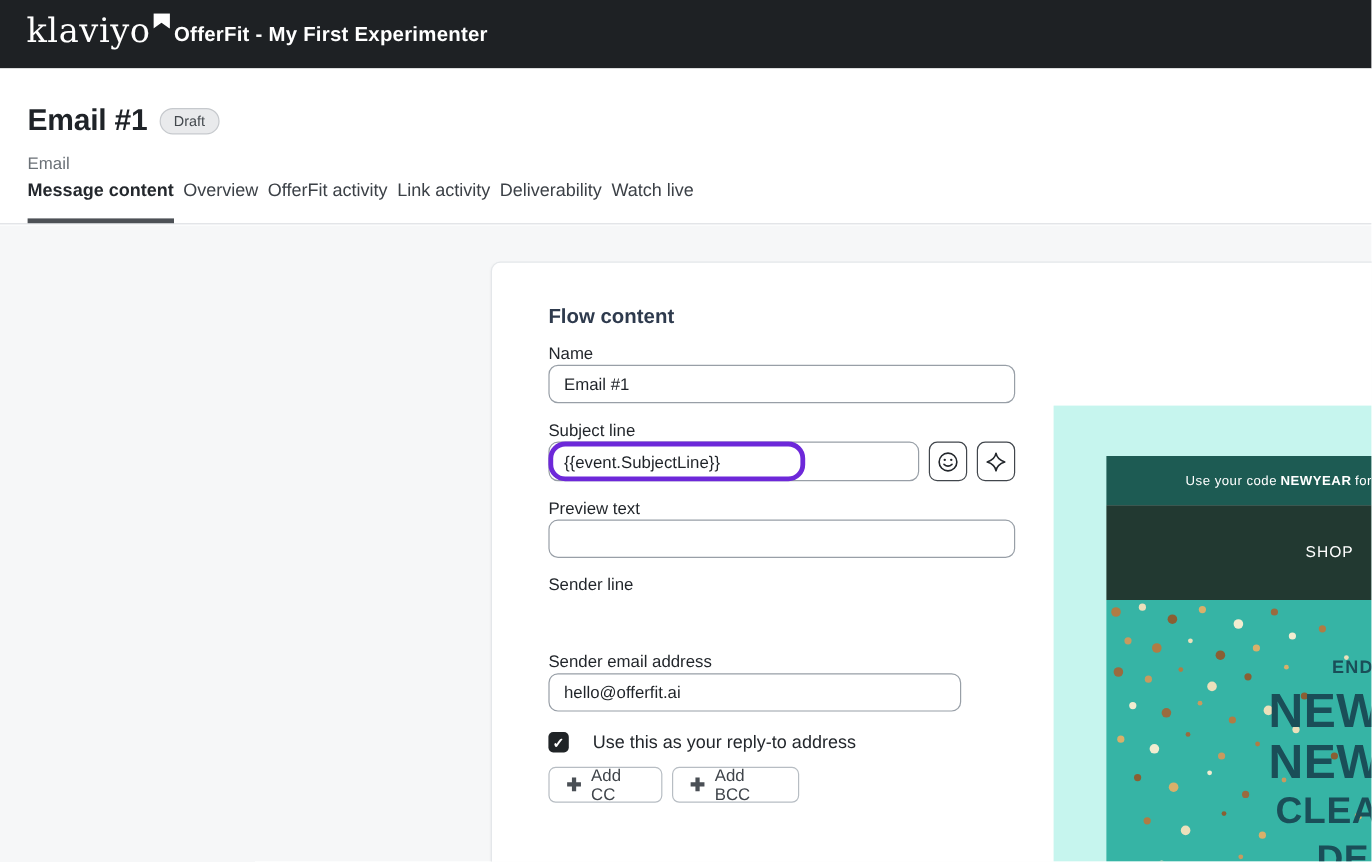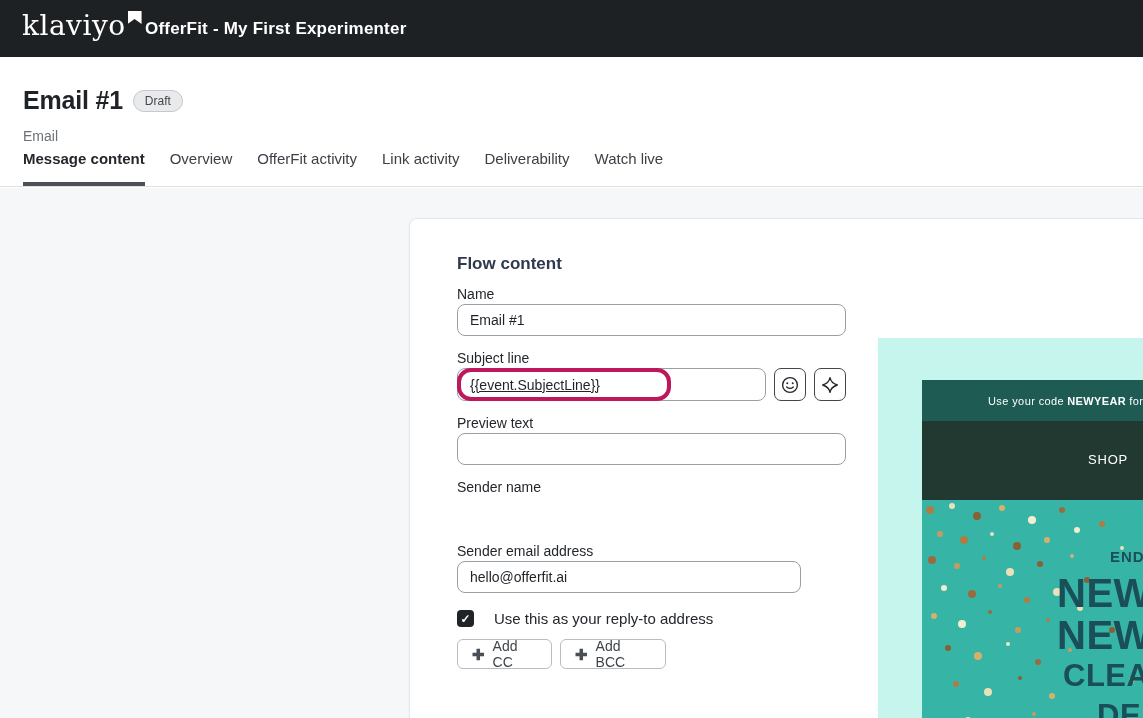"Message content" .tabs { gap: 25px -> 8px }
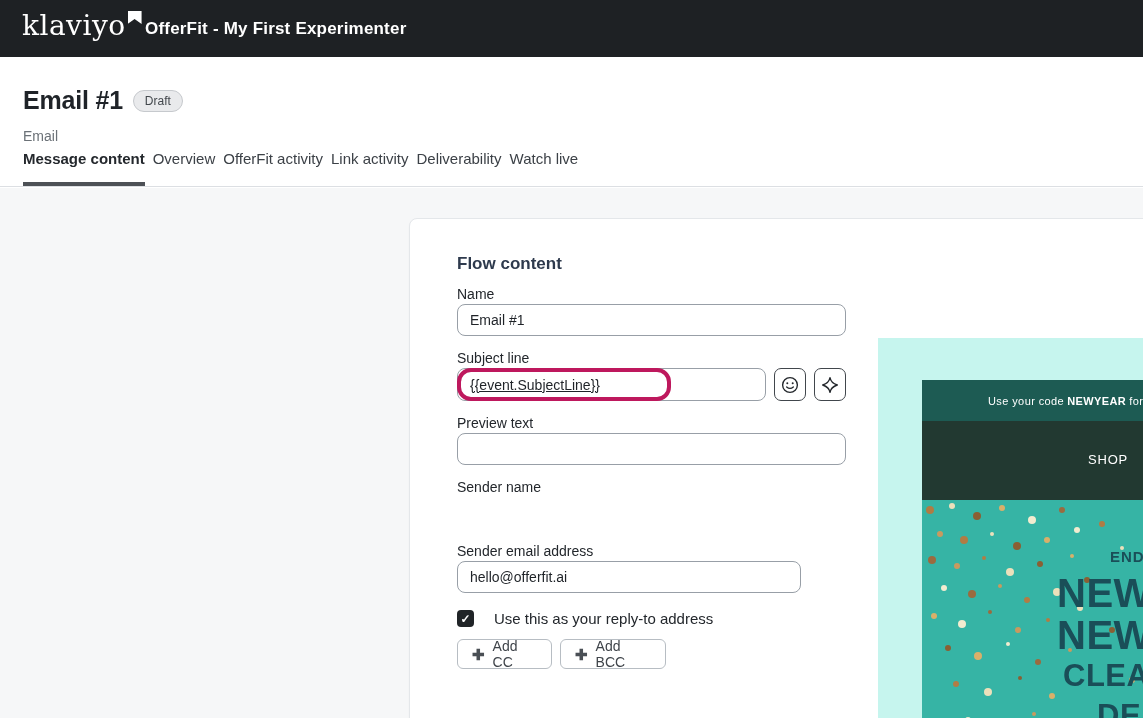"{{event.SubjectLine}}" .merge-tag { border: 4px solid #be185d -> 4px solid #6d28d9; text-decoration: underline -> none }
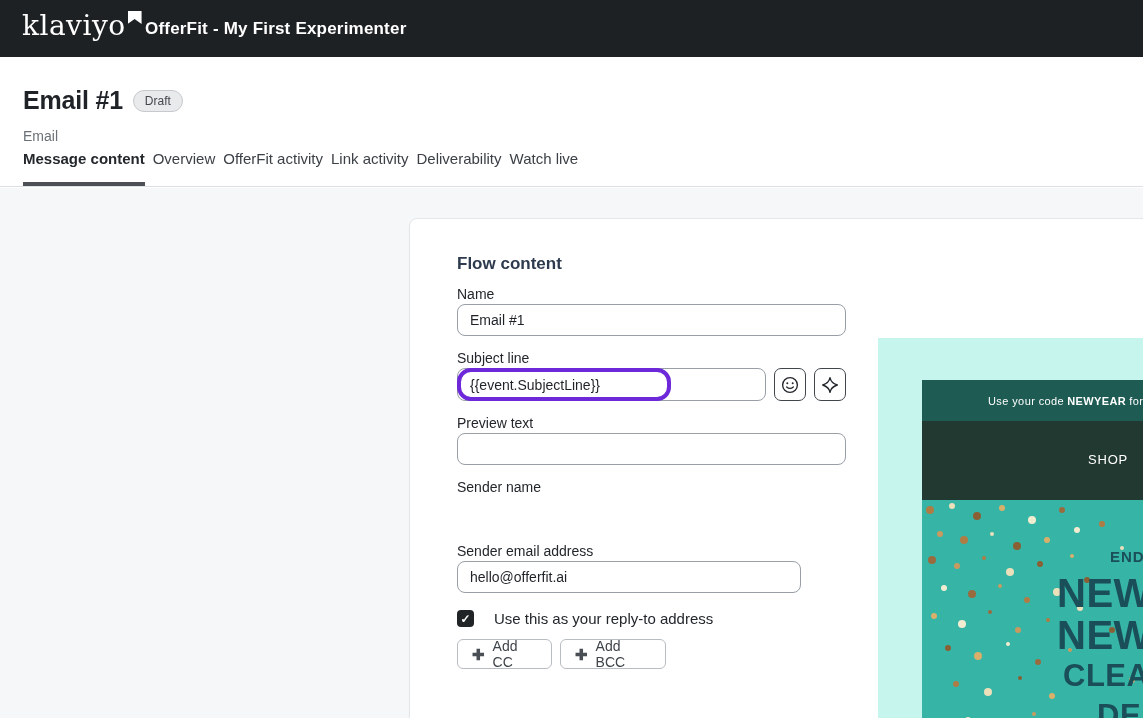"Sender name" div.field-label { text: name -> line }
